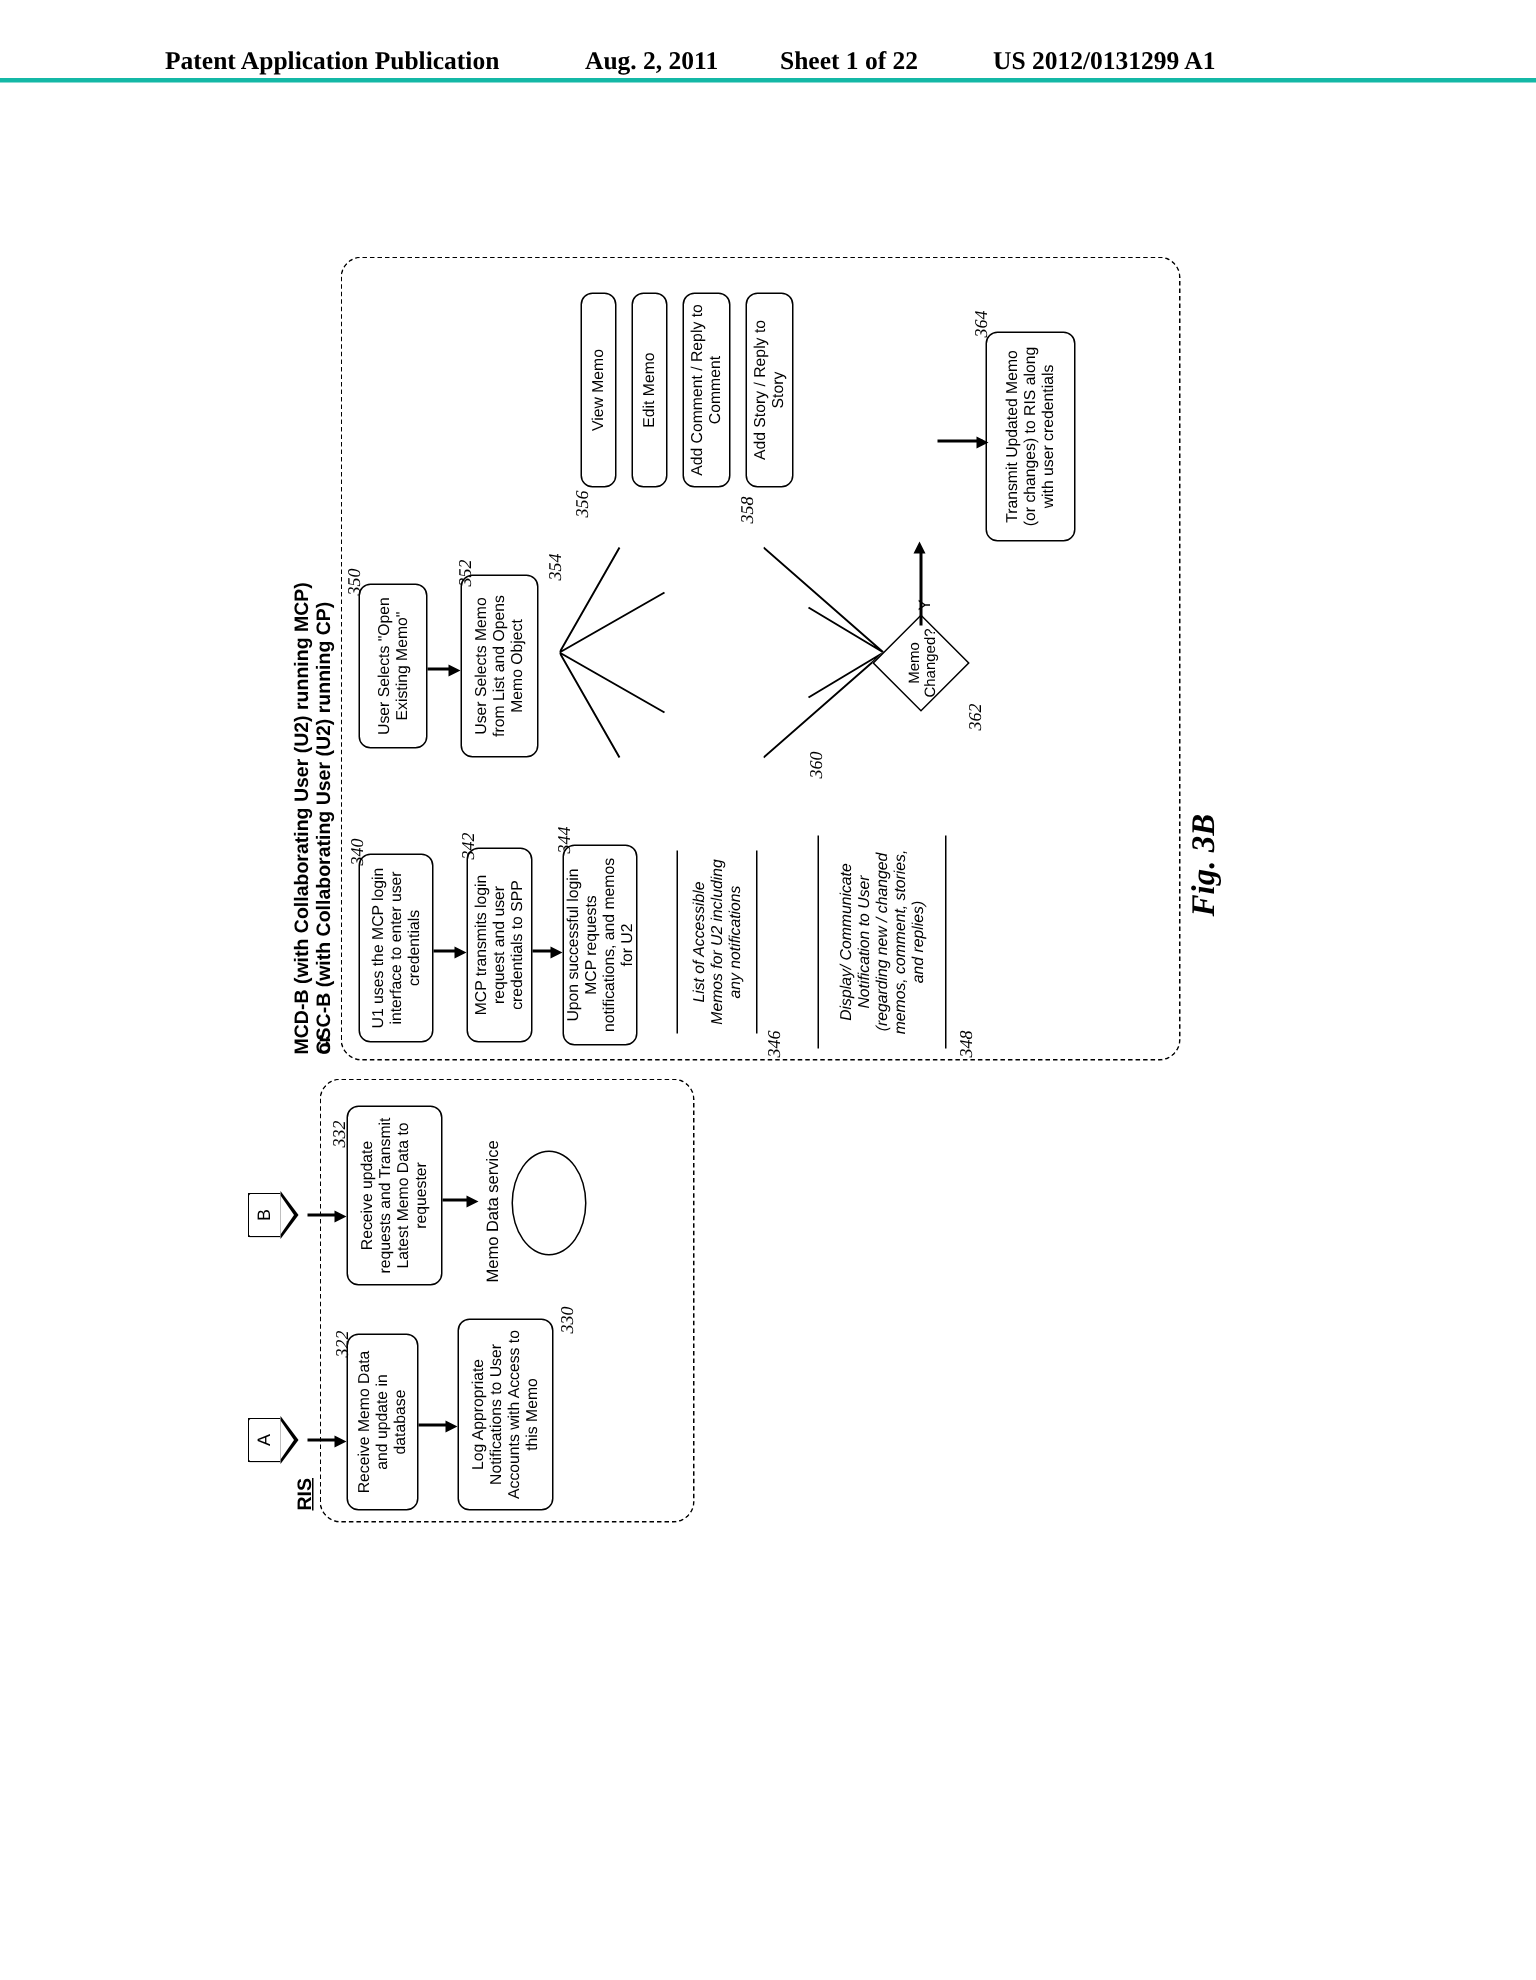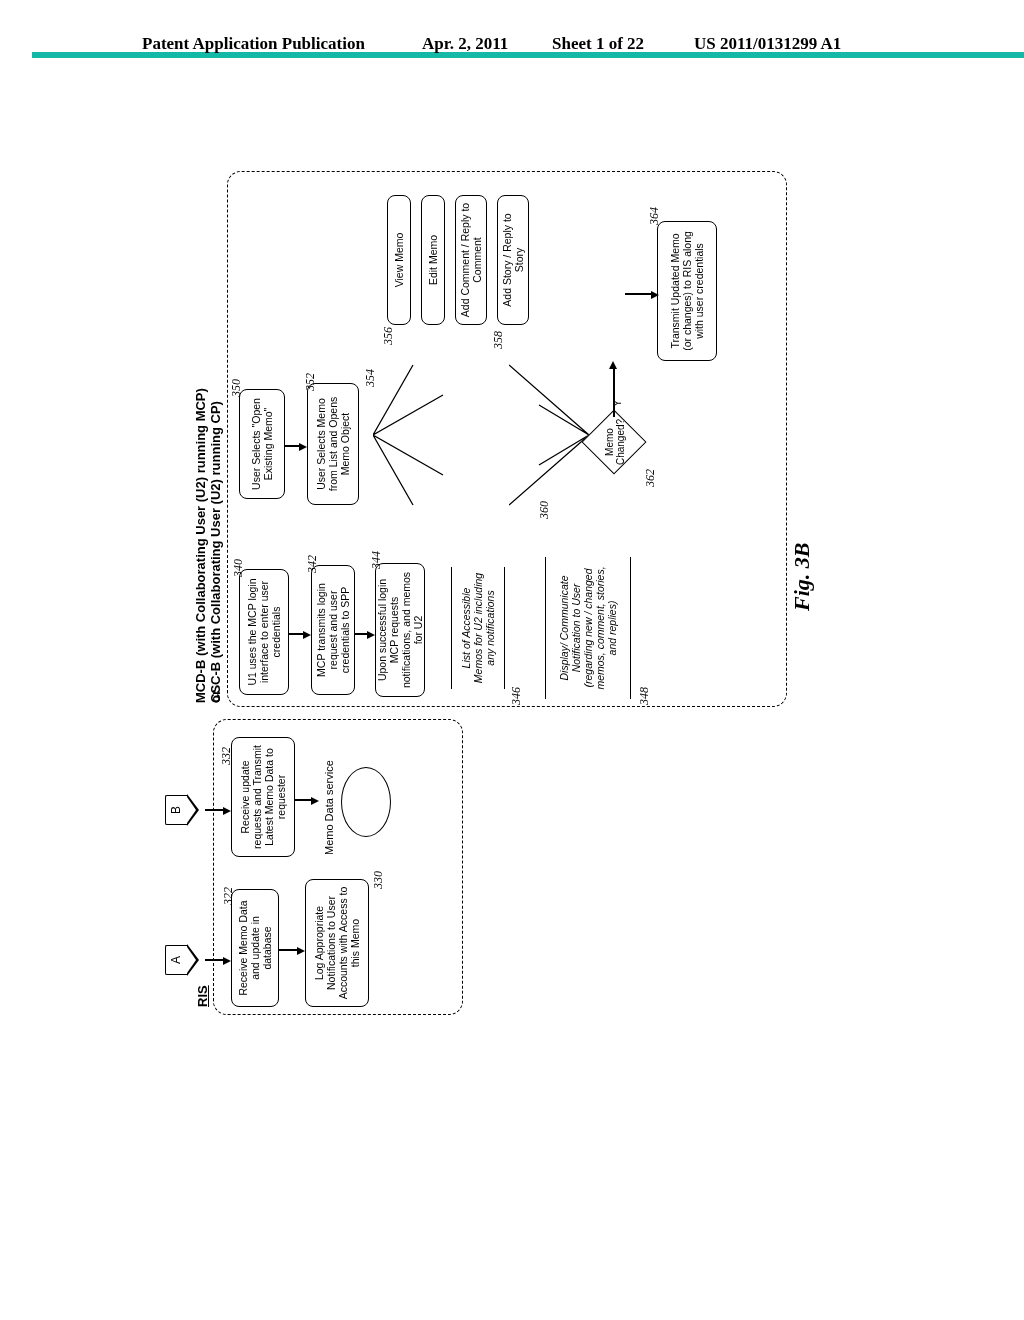"Patent Application Publication" .header { border-top: 6px solid #14b8a6 -> 3px solid #14b8a6; margin-left: 32px -> none }
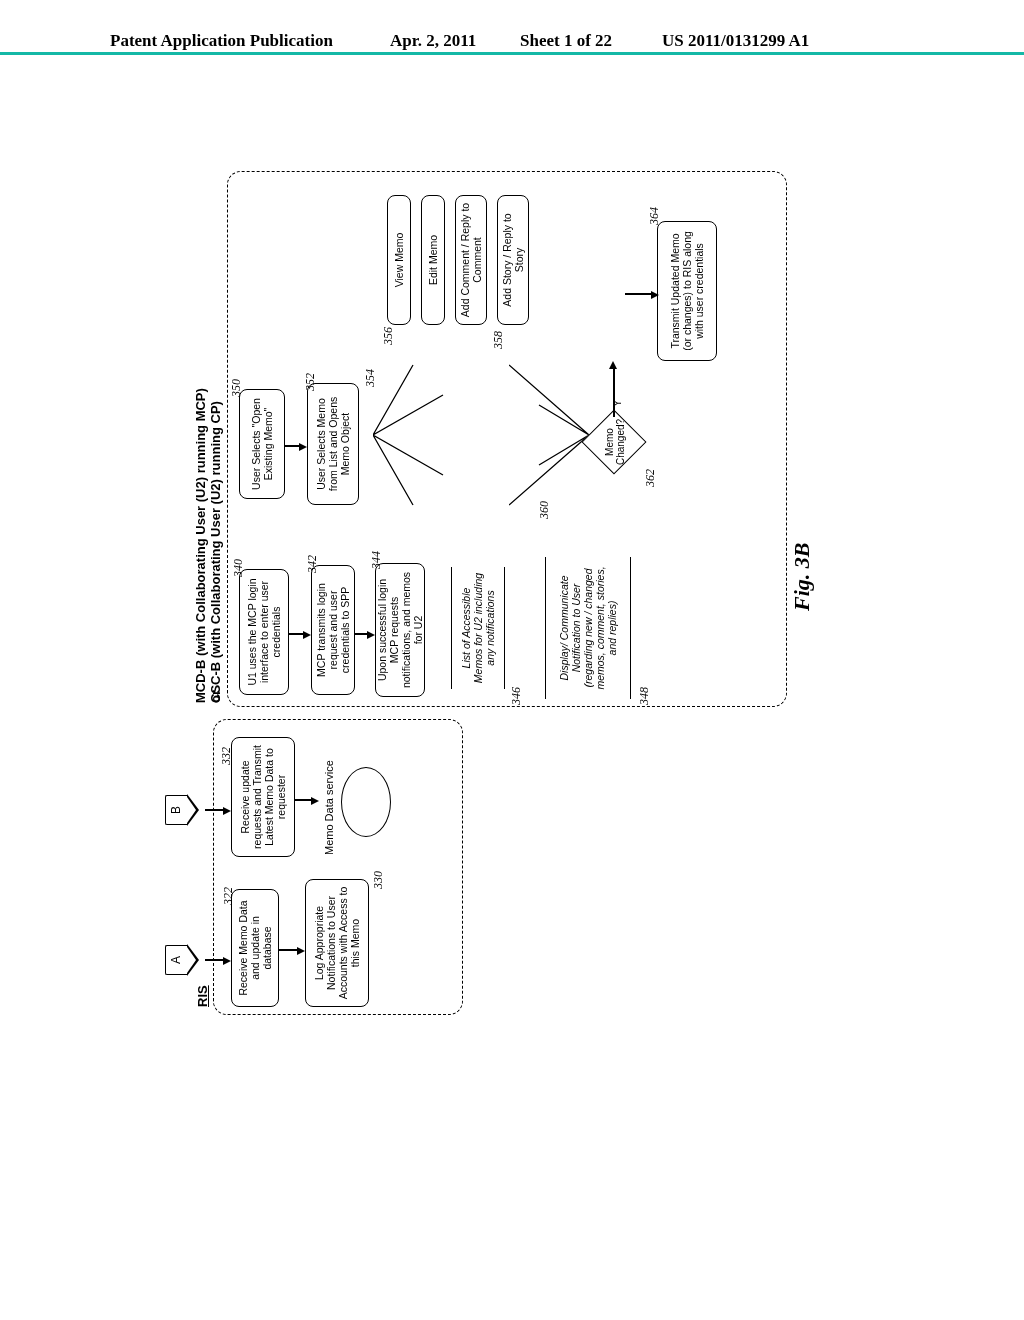"Apr. 2, 2011" span.mid { text: Apr -> Aug }
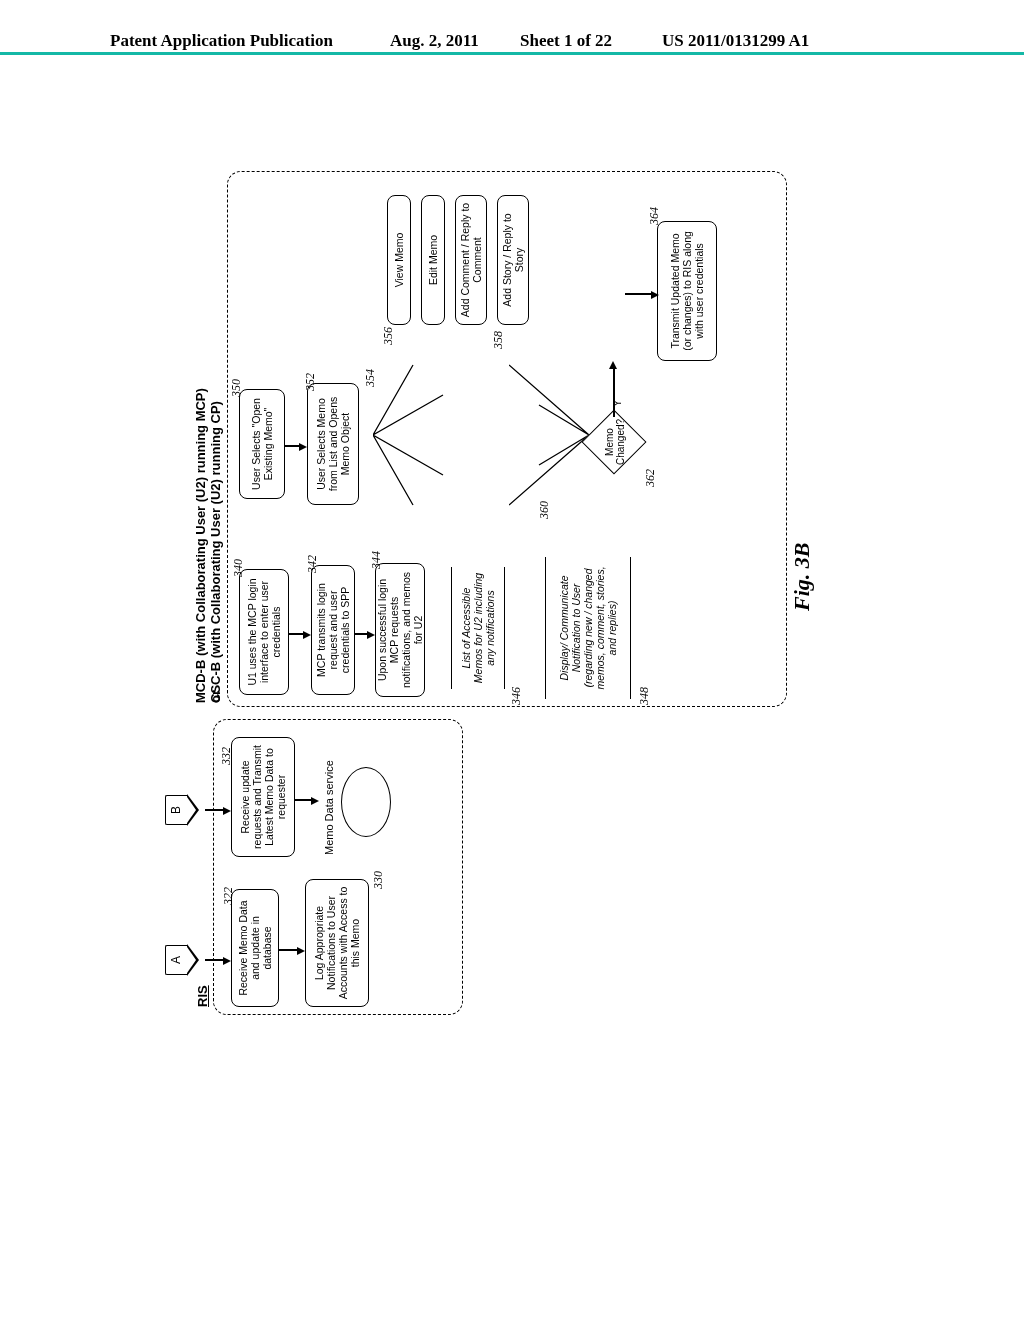"US 2011/0131299 A1" span.right { text: 2011/0131299 -> 2012/0131299 }
